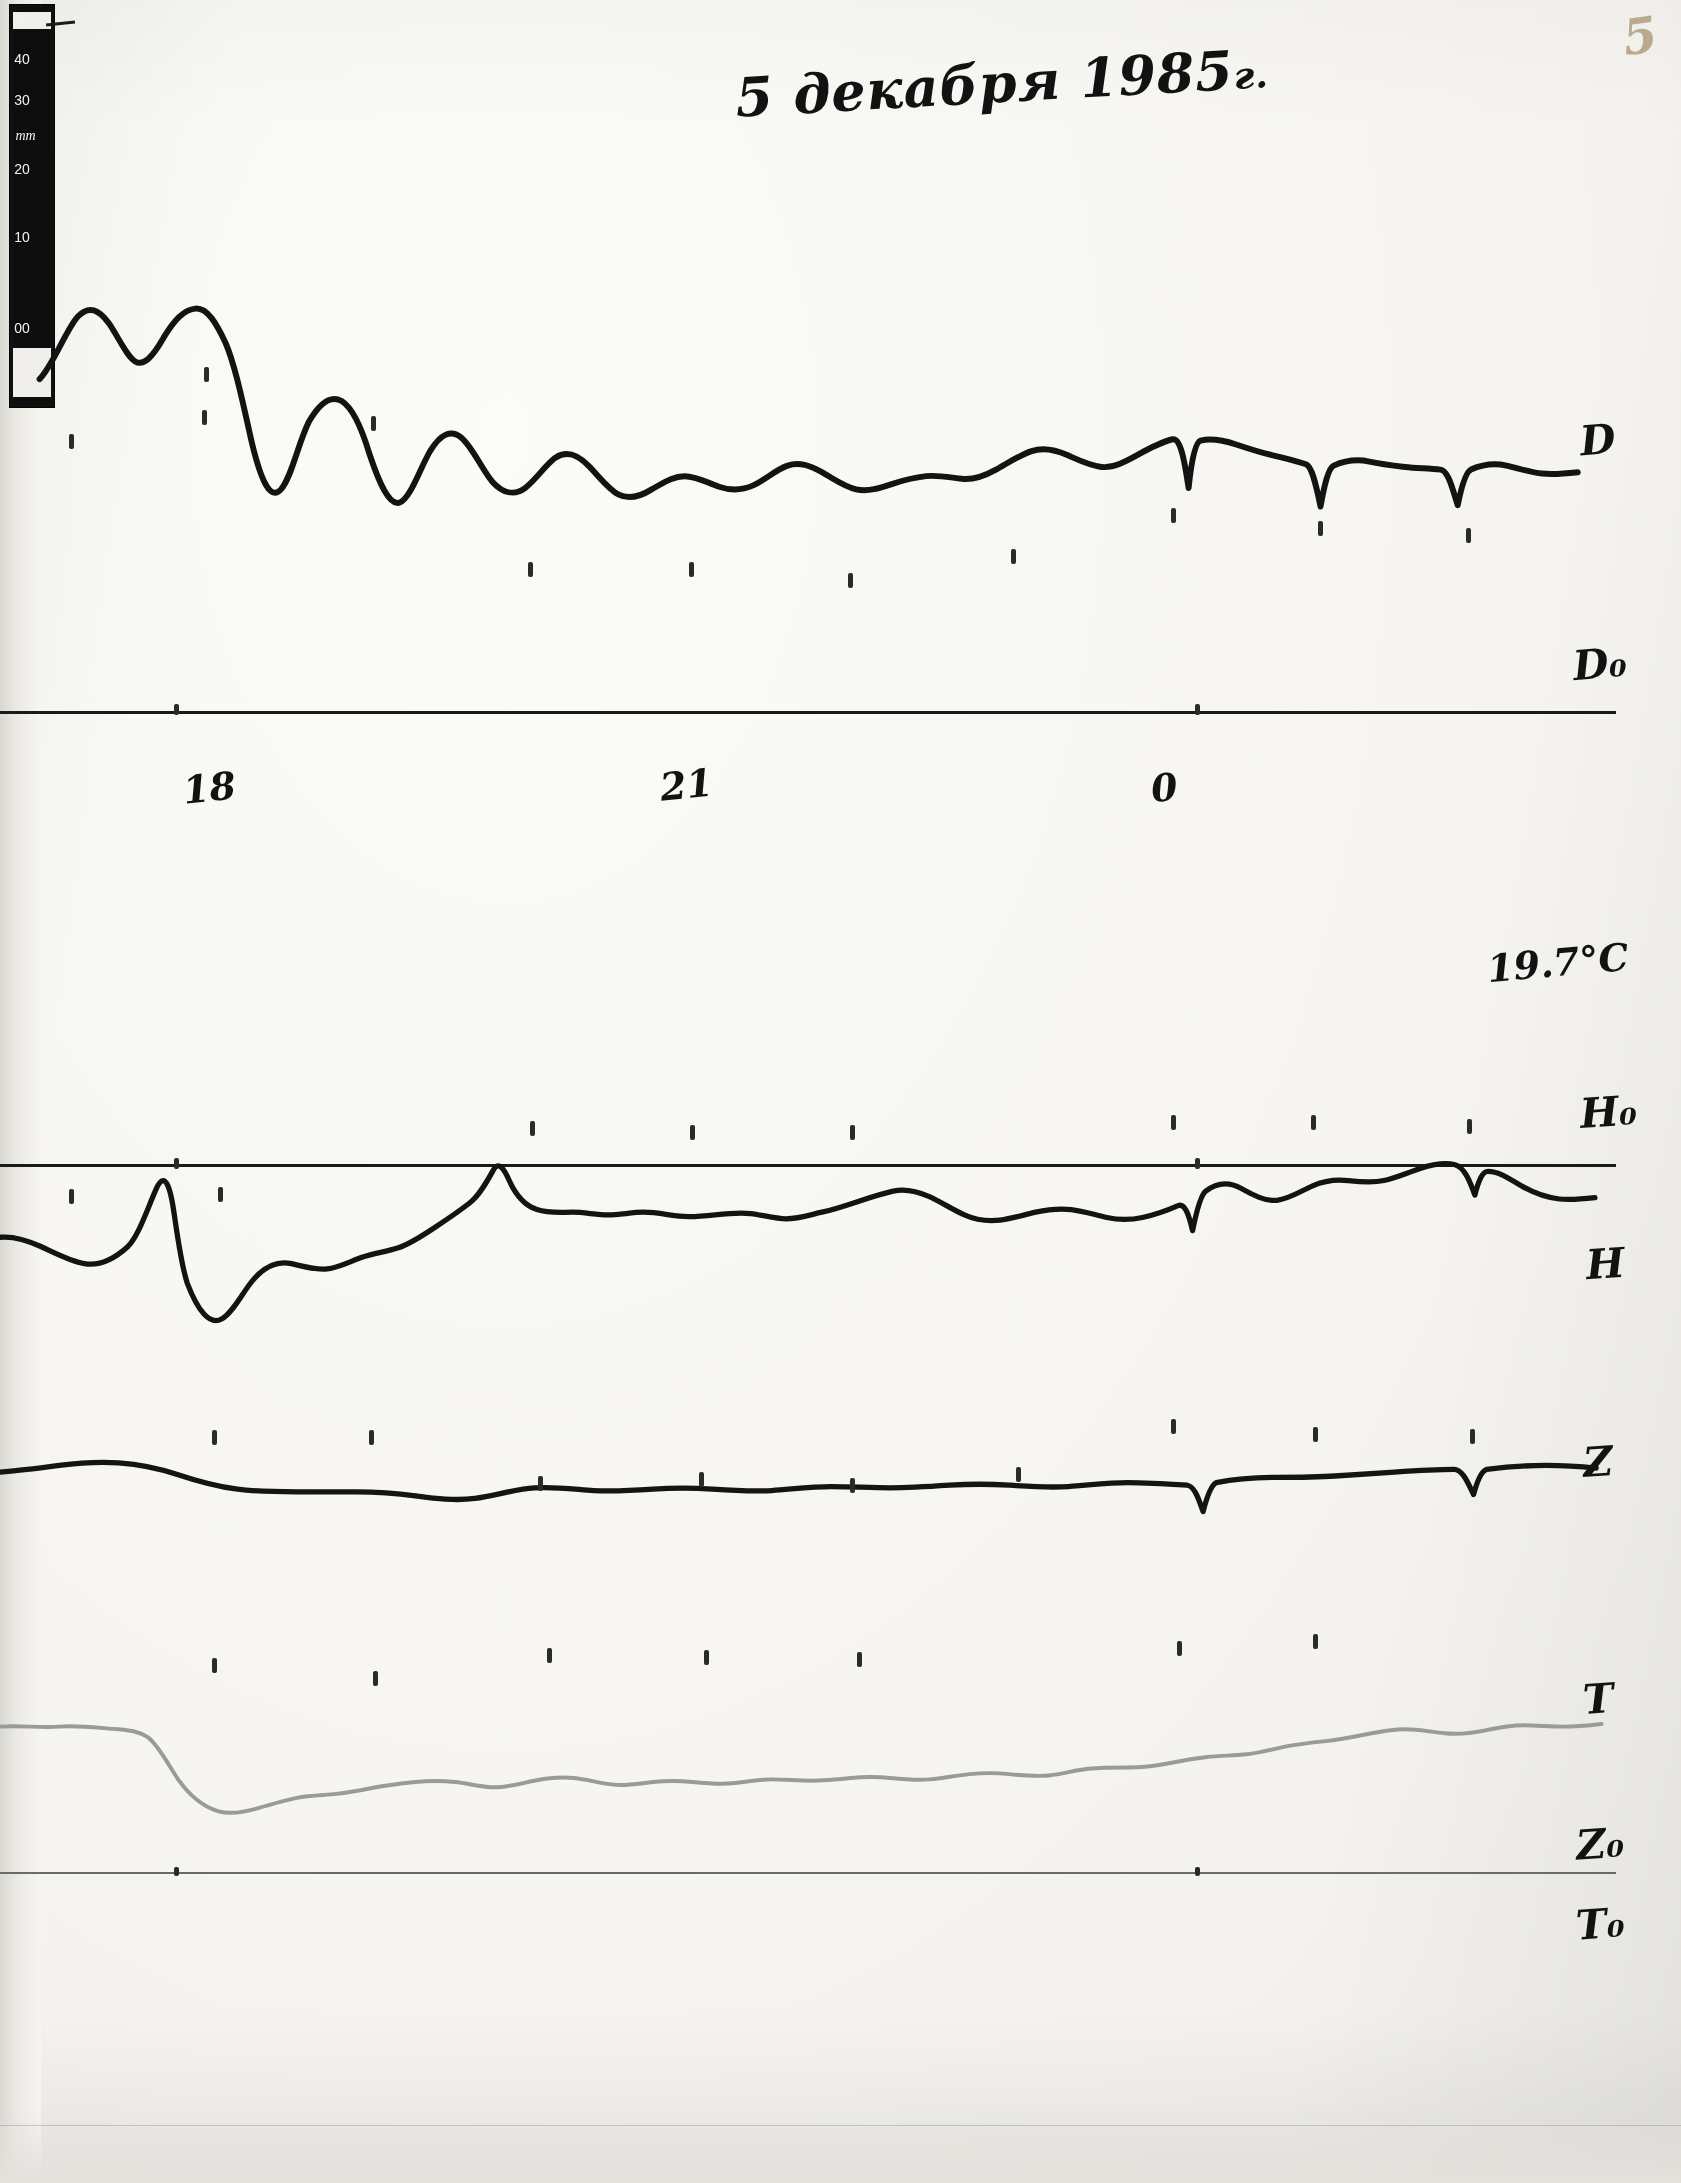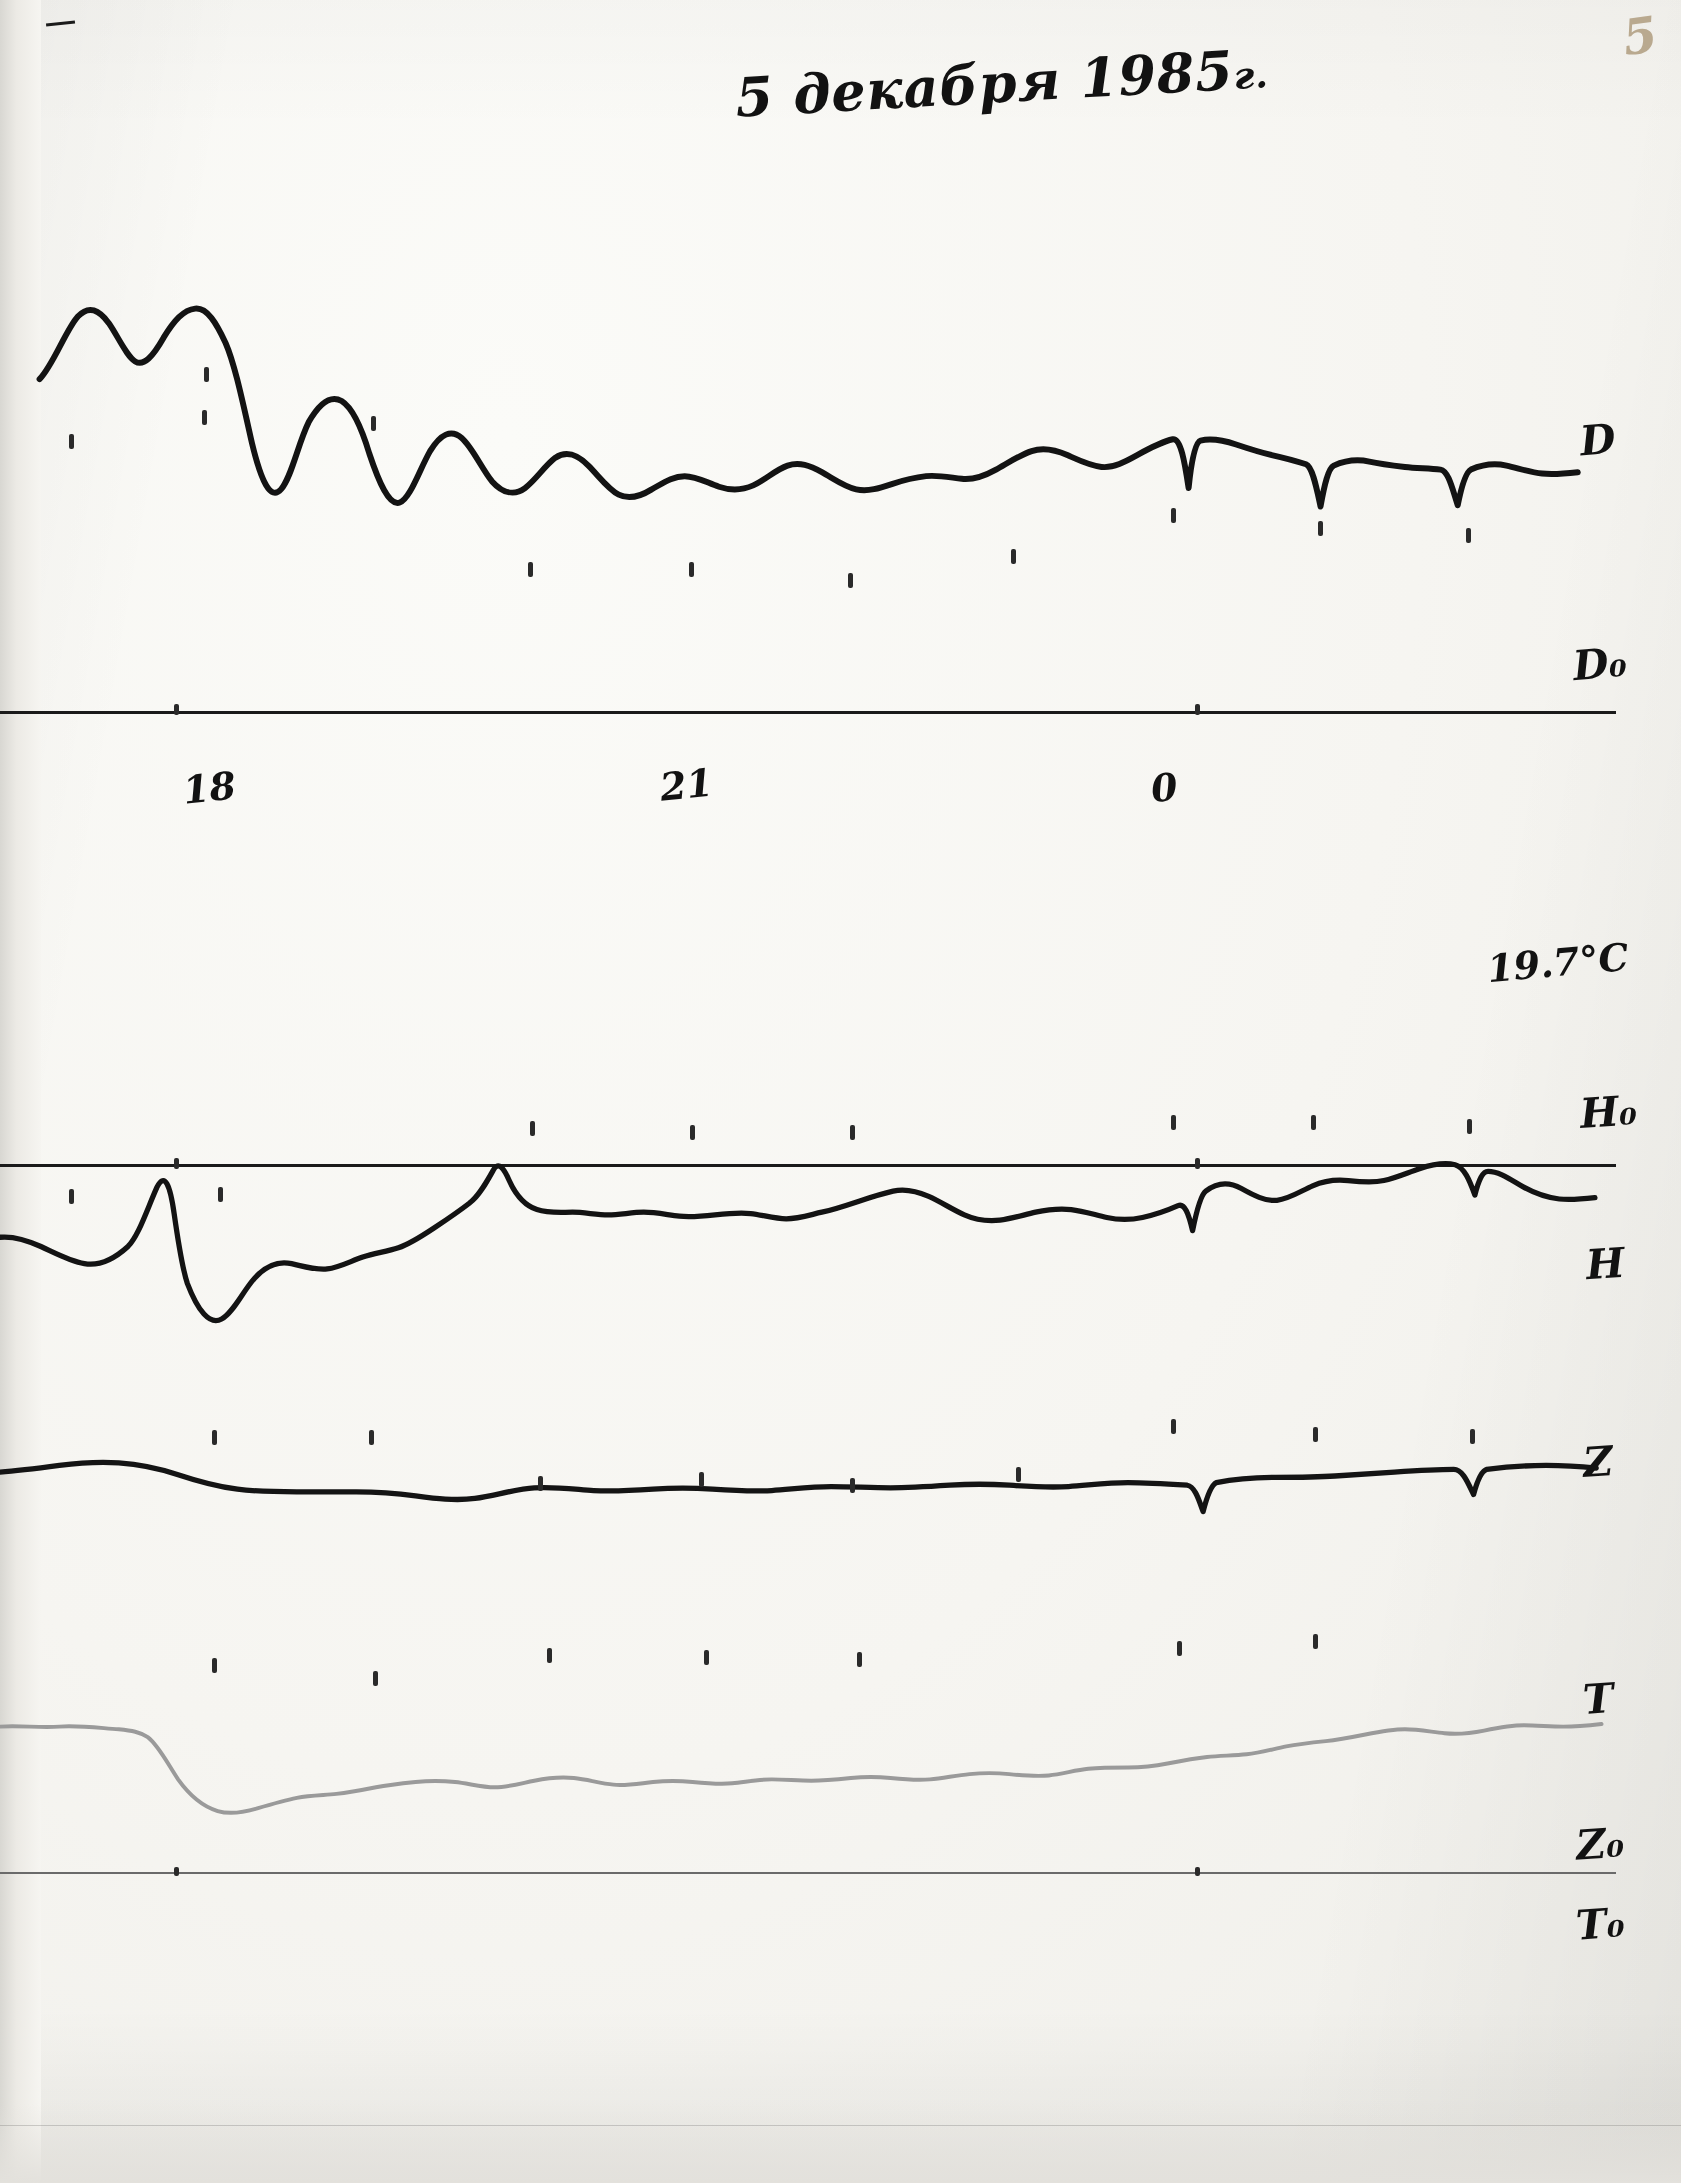"50" div { html: none -> <div> <div></div> <div></div> <div>50</div> <div>40</div> <div>30</div> <div>mm</div> <div>20</div> <div>10</div> <div>00</div> <div></div> </div> }
